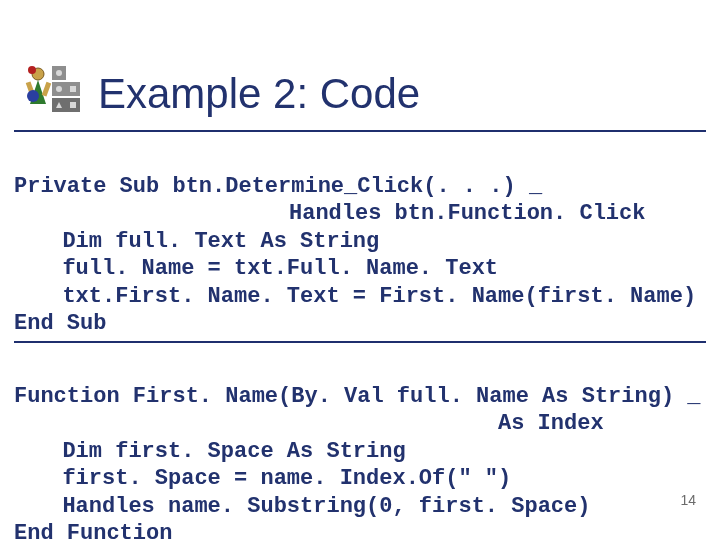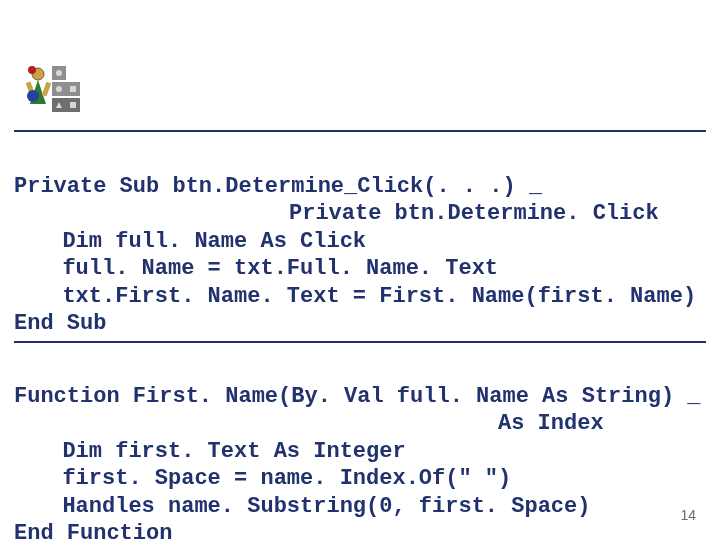"Example 2: Code" div.title-text { html: none -> <div>Example 2: Code</div> }
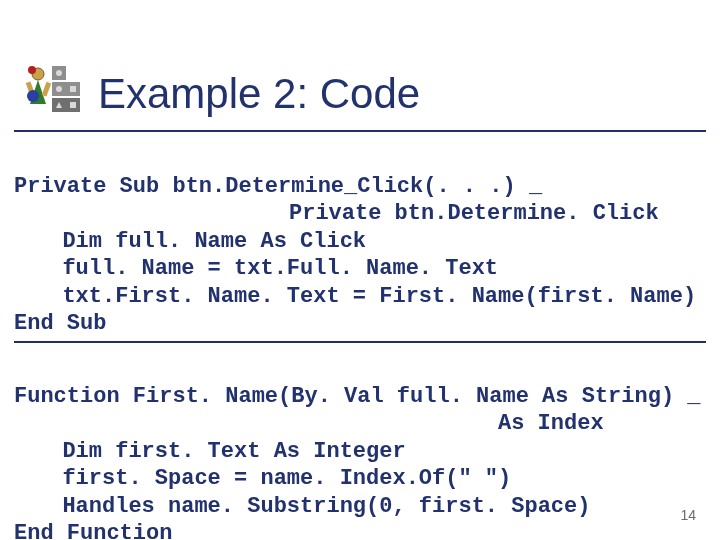"Private btn.Determine. Click" span.line { text: Private btn.Determine -> Handles btn.Function }
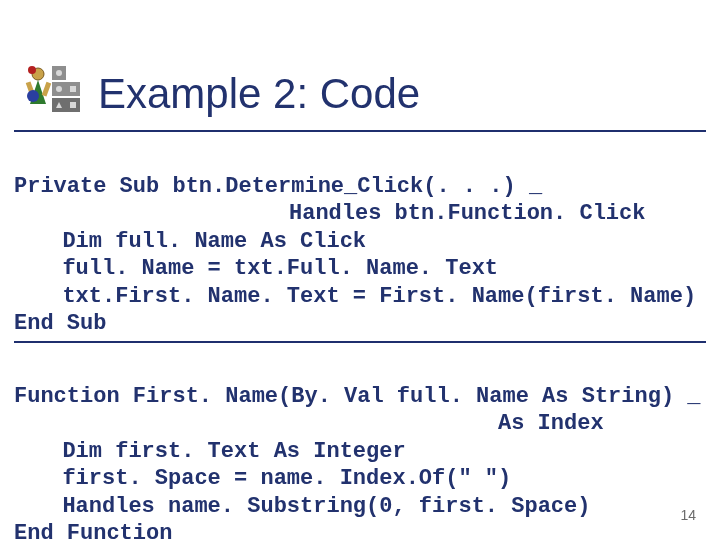"Dim full. Name As Click" span.line { text: Name As Click -> Text As String }
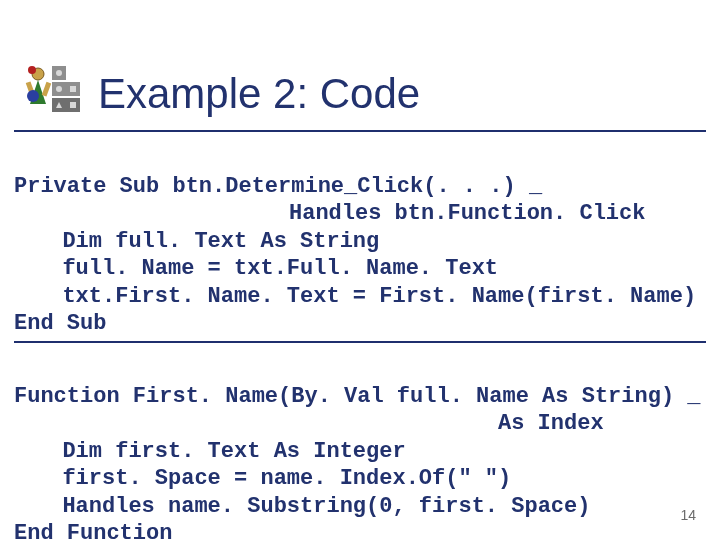"Dim first. Text As Integer" span.line { text: Text As Integer -> Space As String }
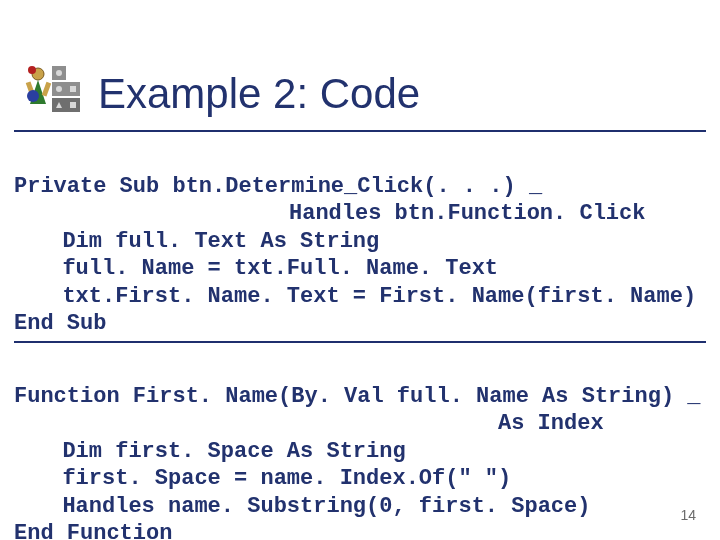"14" .page-num { bottom: 17px -> 32px }
